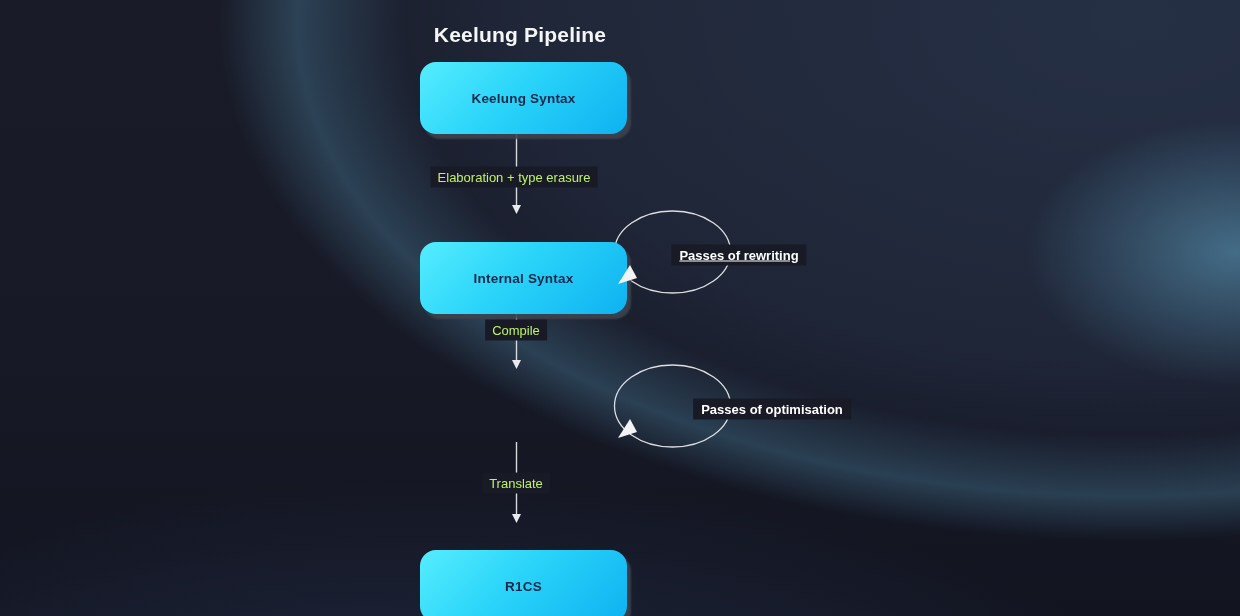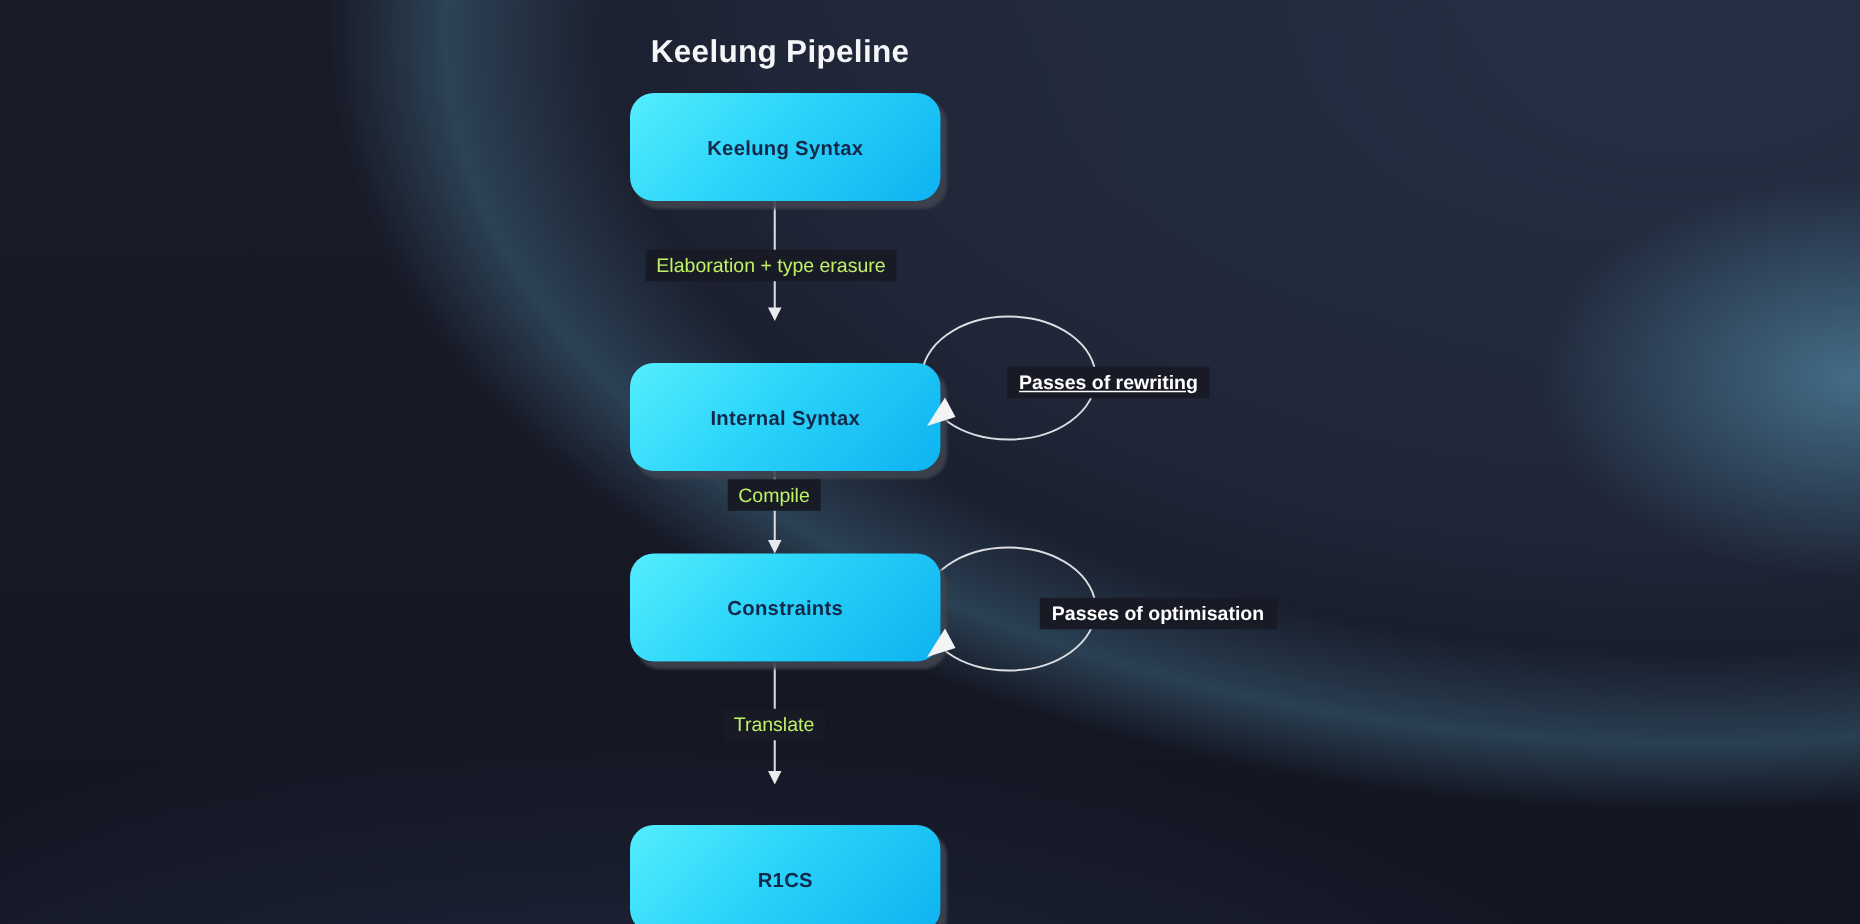"Constraints" div.node { html: <div> <span>Constraints</span> </div> -> none }
